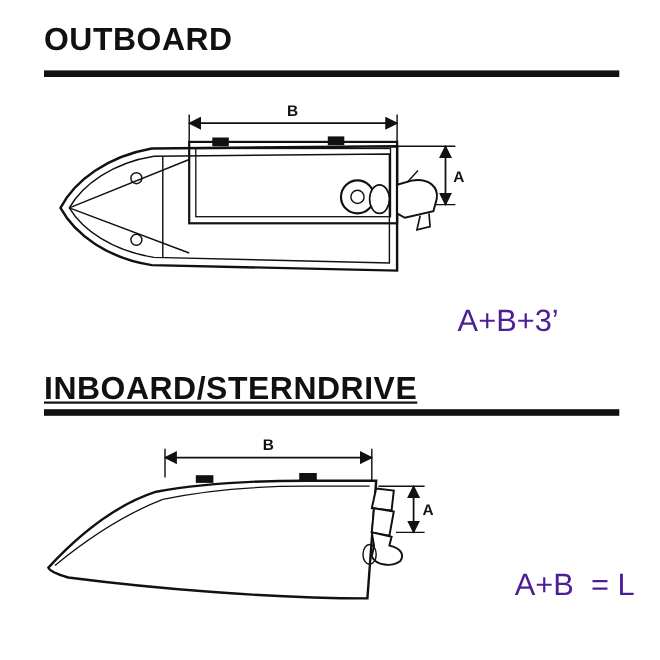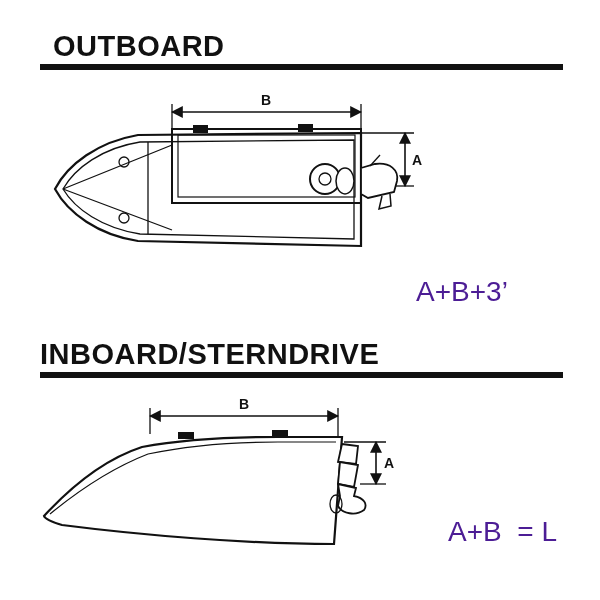"OUTBOARD" .title-outboard { margin-left: 13px -> none; top: 30px -> 20px }
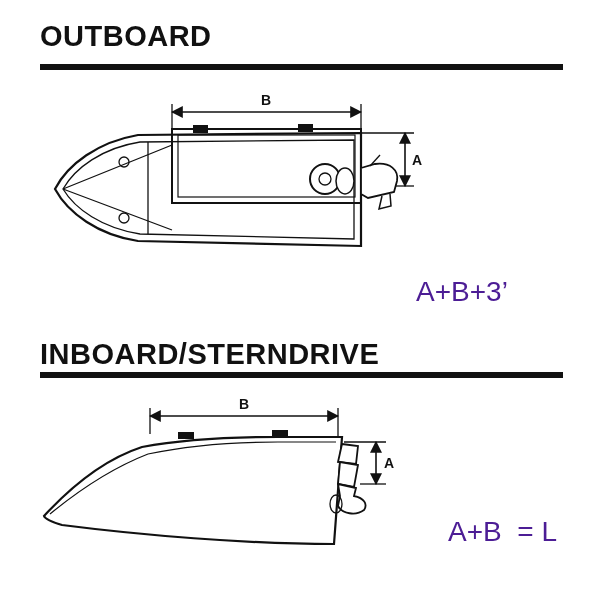"INBOARD/STERNDRIVE" .title-inboard { text-decoration: none -> underline }
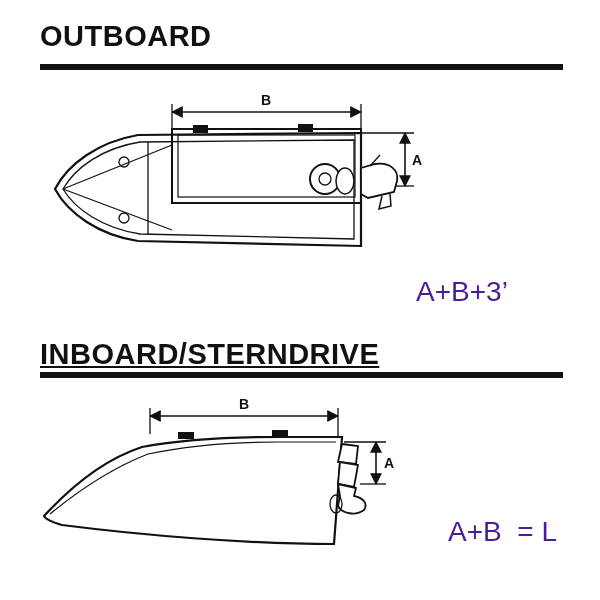"A+B = L" .formula-inboard { left: 448px -> 468px }
